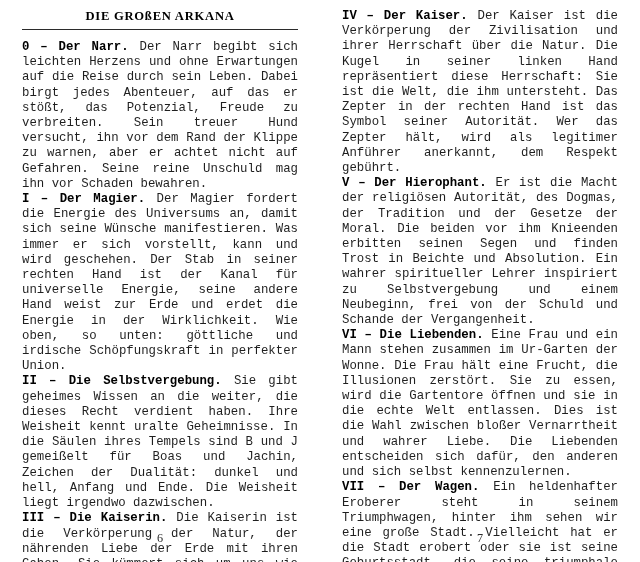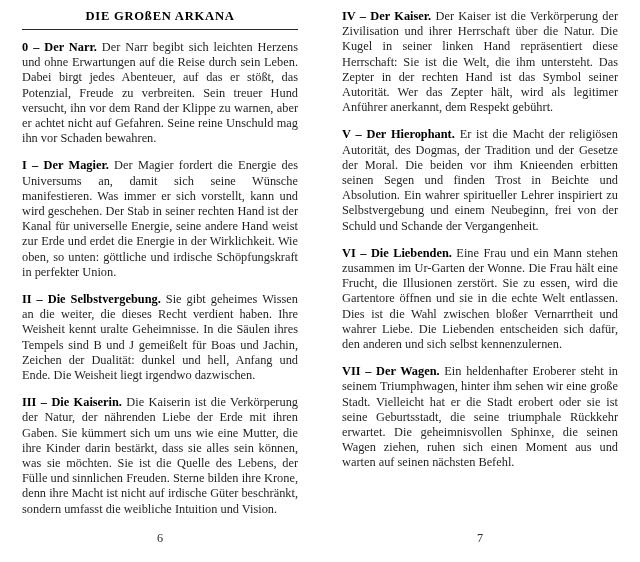"IV – Der Kaiser. Der" .col-body { font-family: none -> Liberation Mono, monospace }
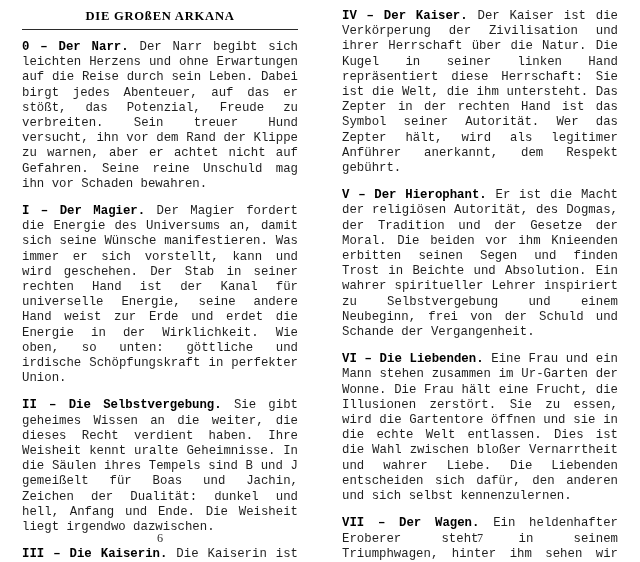"V – Der Hierophant. Er" p.para + p.para { margin-top: 12px -> 0px }
